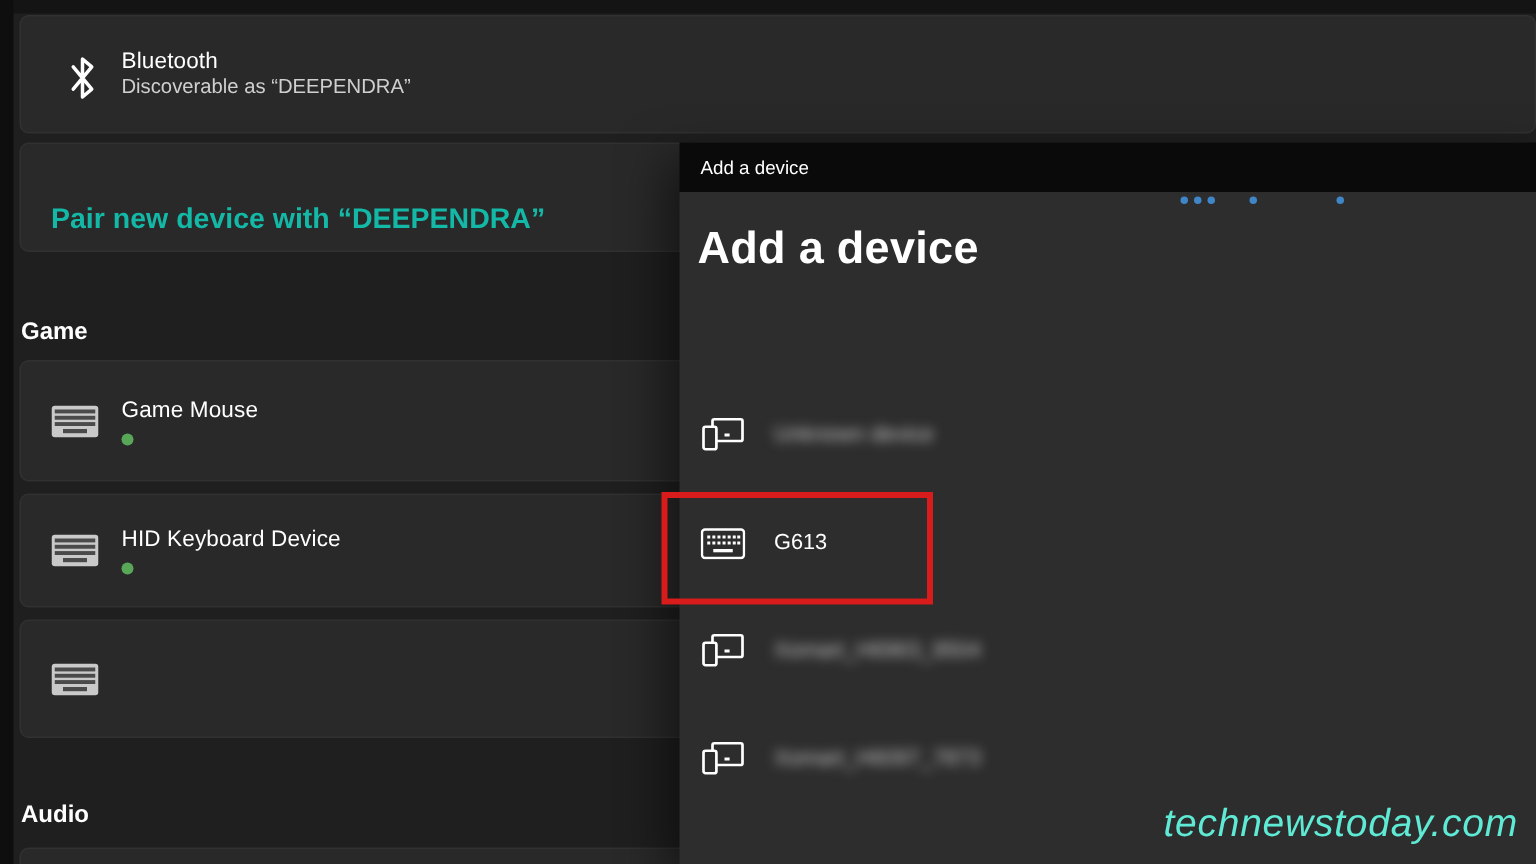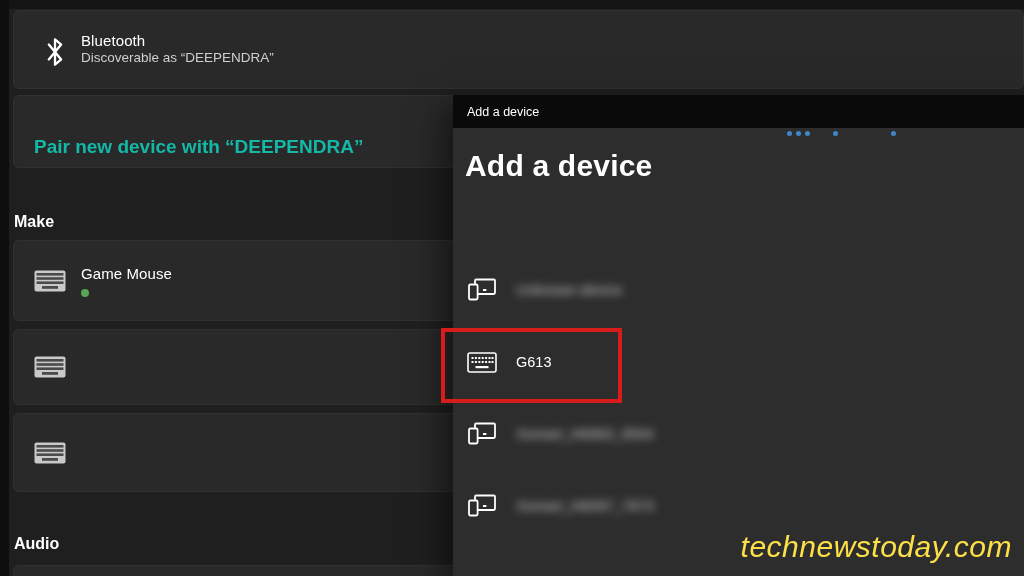"Make" div.section-header { text: Make -> Game }
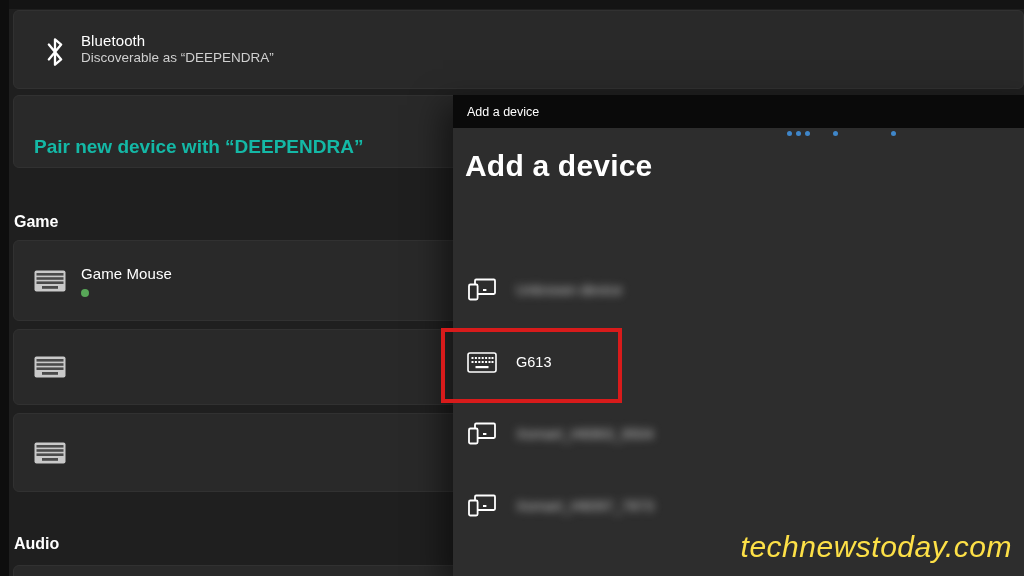"HID Keyboard Device" span.row-text { html: none -> <span> <div>HID Keyboard Device</div> <div></div> </span> }
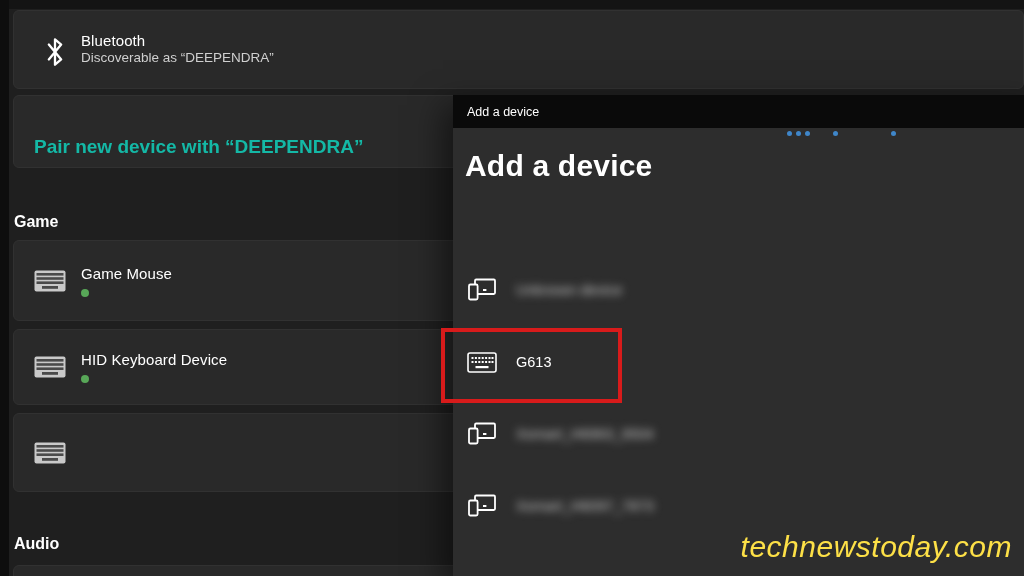"technewstoday.com" .watermark { color: #fde047 -> #5eead4; font-size: 30px -> 26px }
